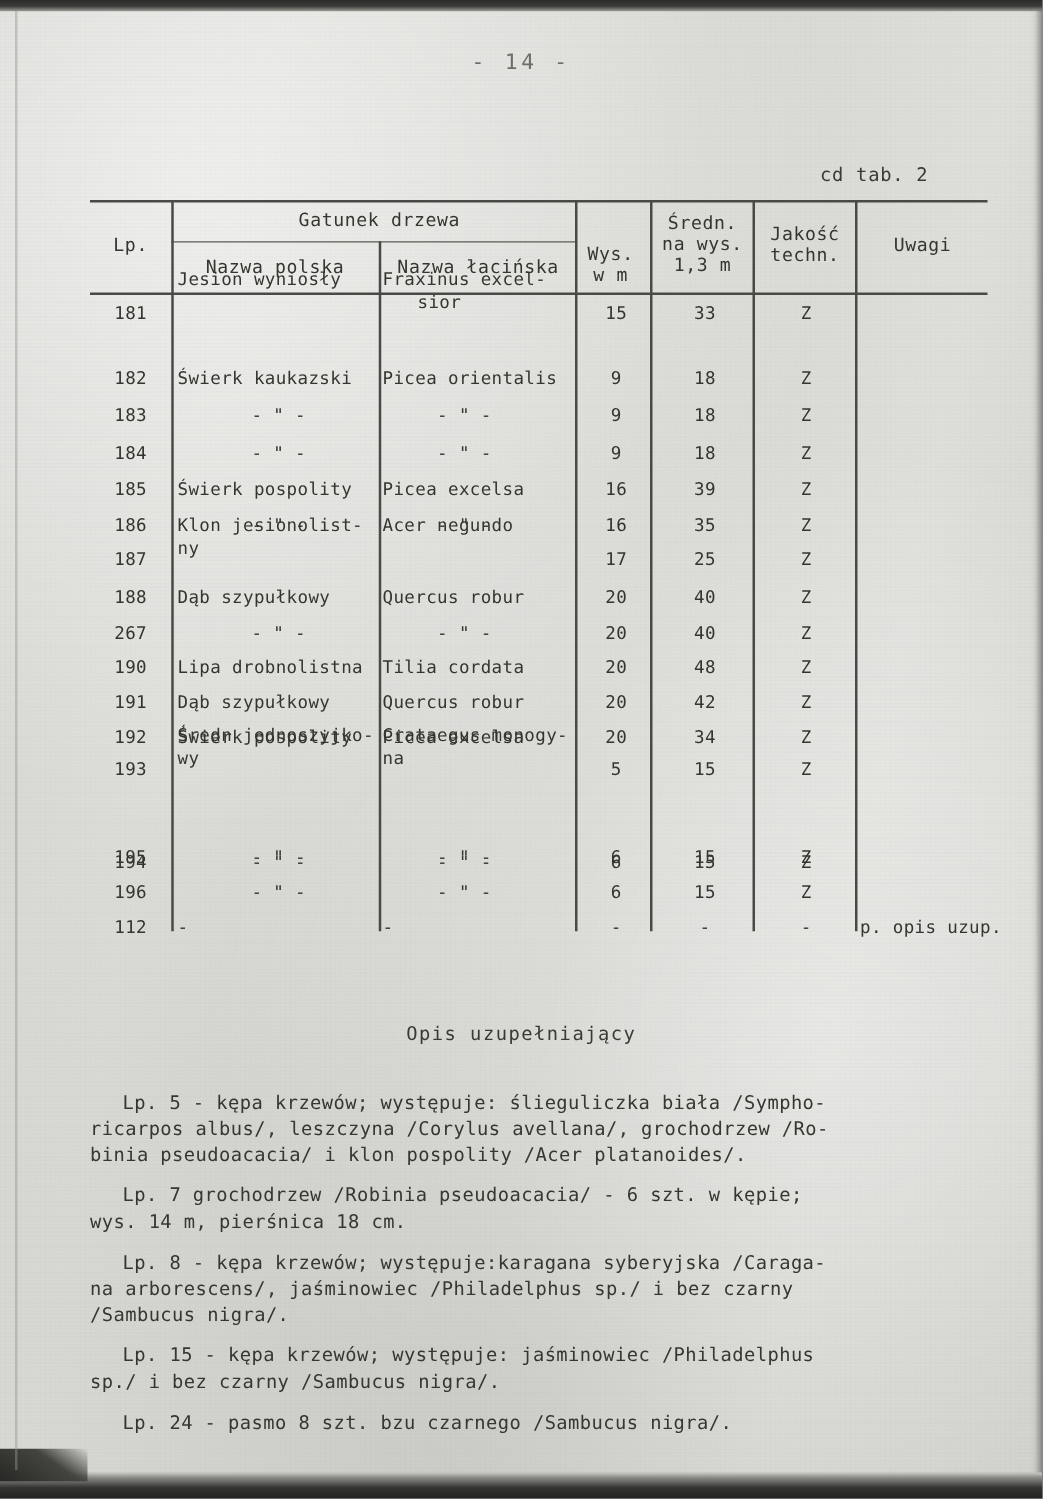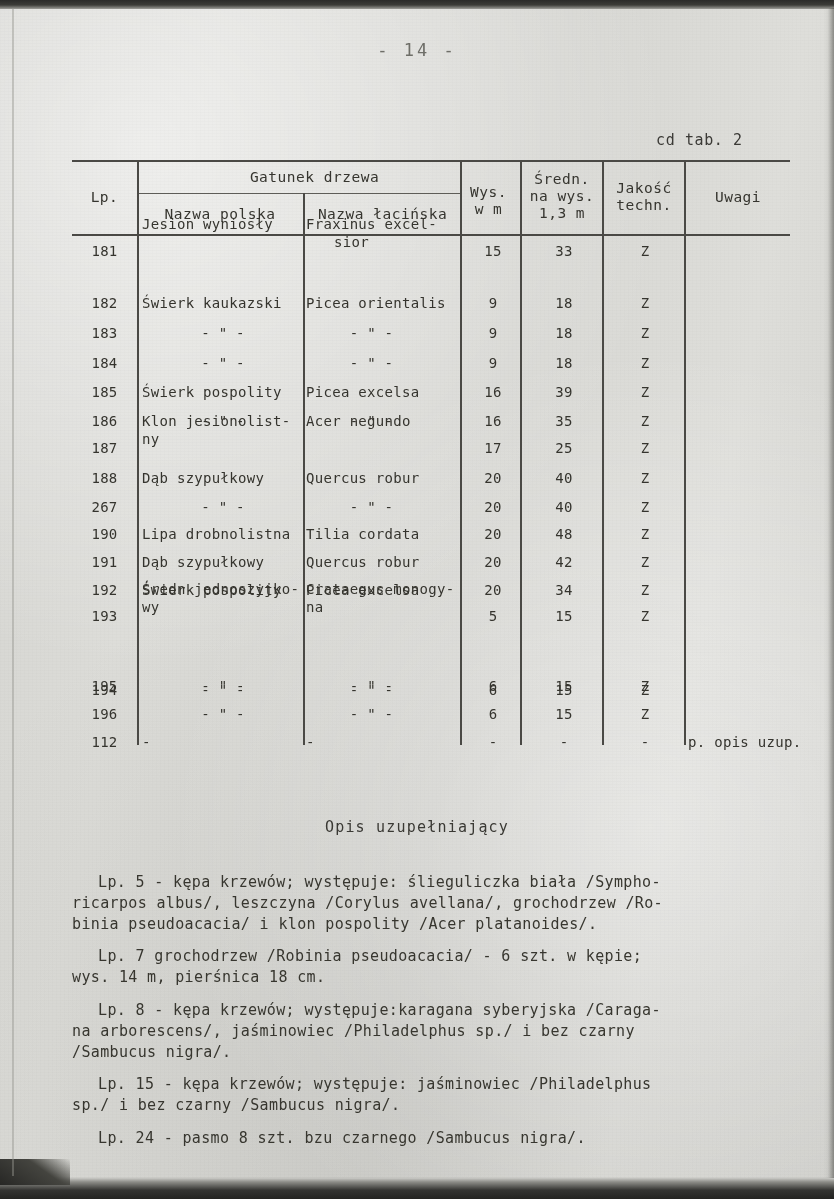"Gatunek drzewa" div.hdr-cell { left: 65px -> 54px }
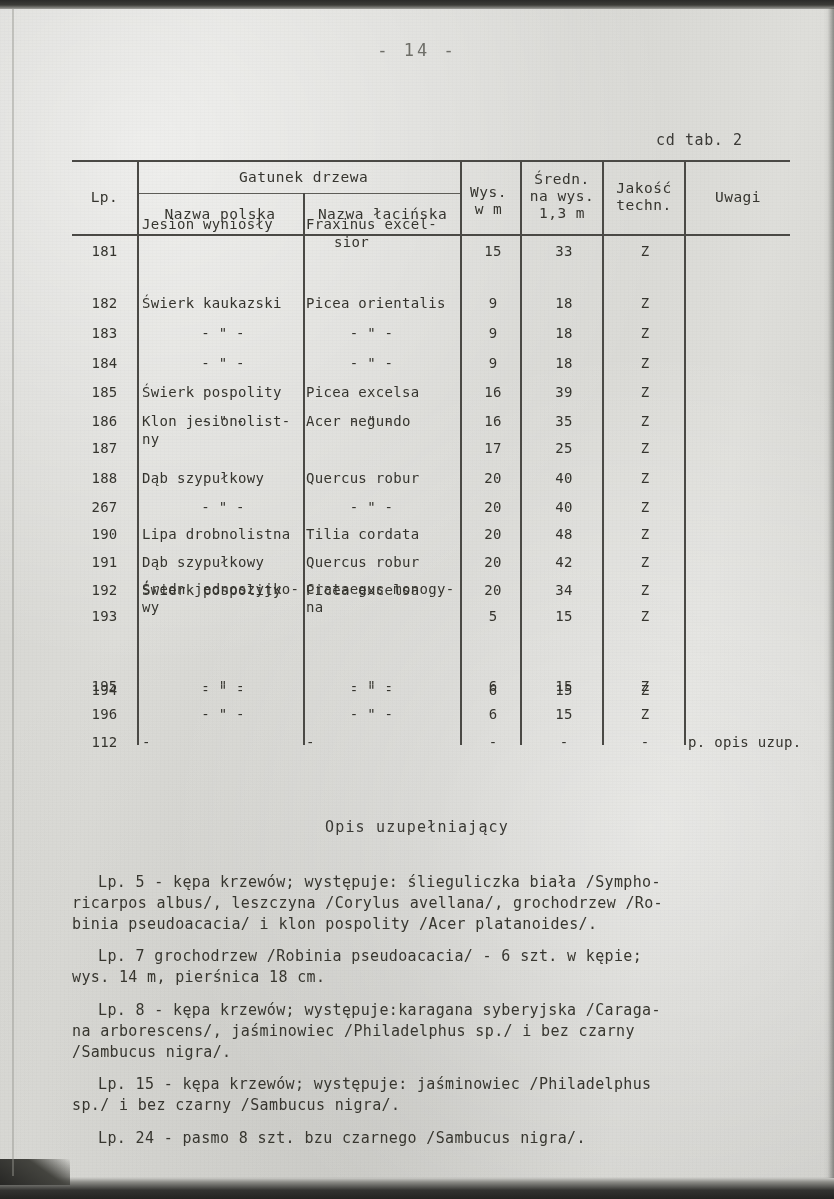"Wys." div.hdr-cell { top: 24px -> 36px }
